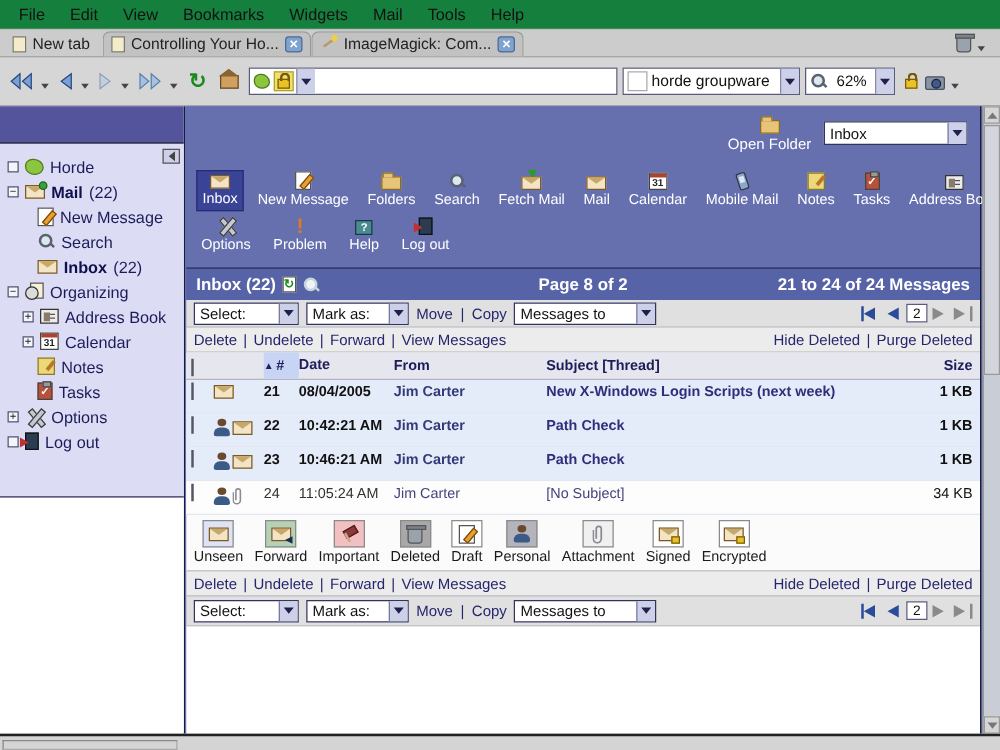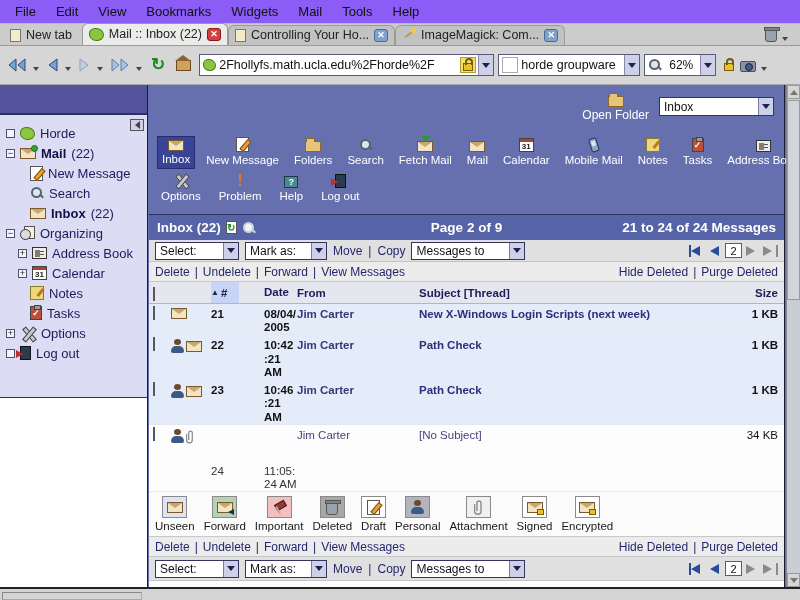"File" .menubar { background: #8b5cf6 -> #15803d }
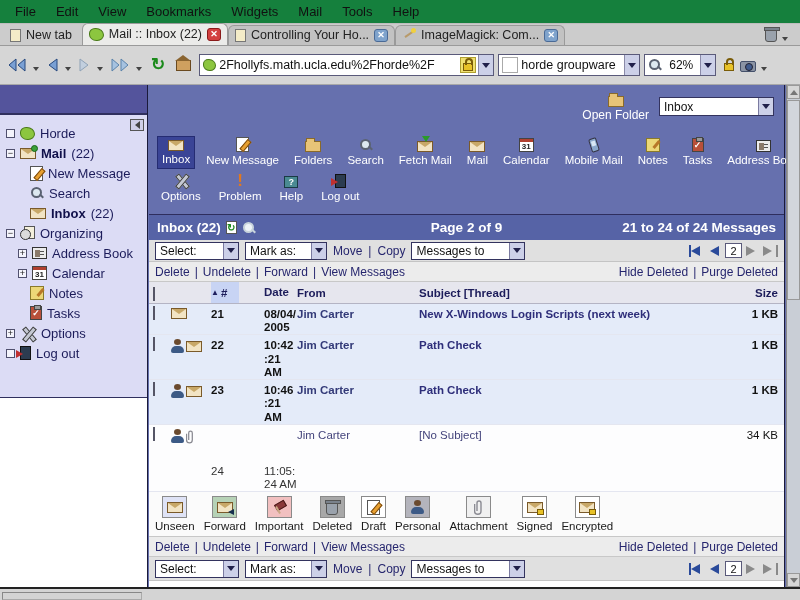"Mail :: Inbox (22)" div.tab { html: <div> <span></span> <span>Mail :: Inbox (22)</span> <span></span> </div> -> none }
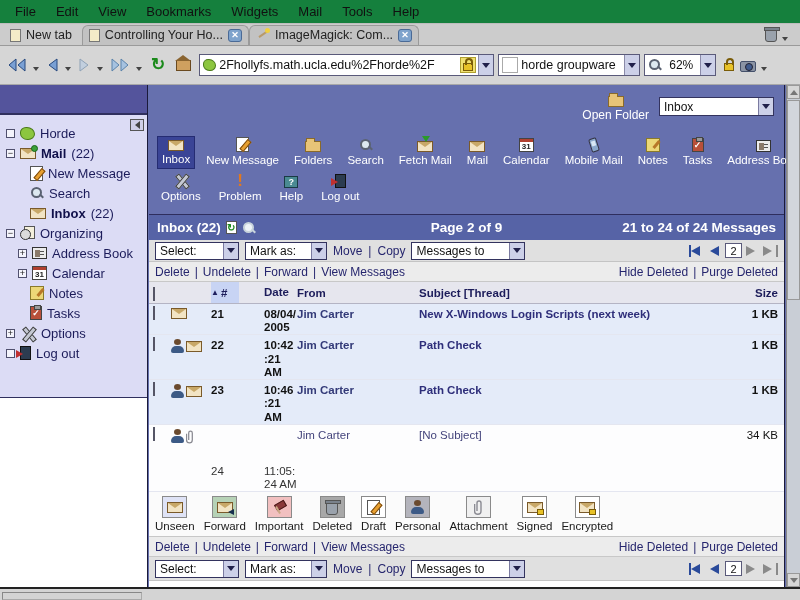"2Fhollyfs.math.ucla.edu%2Fhorde%2F" input.combo-input { html: <input> -> none }
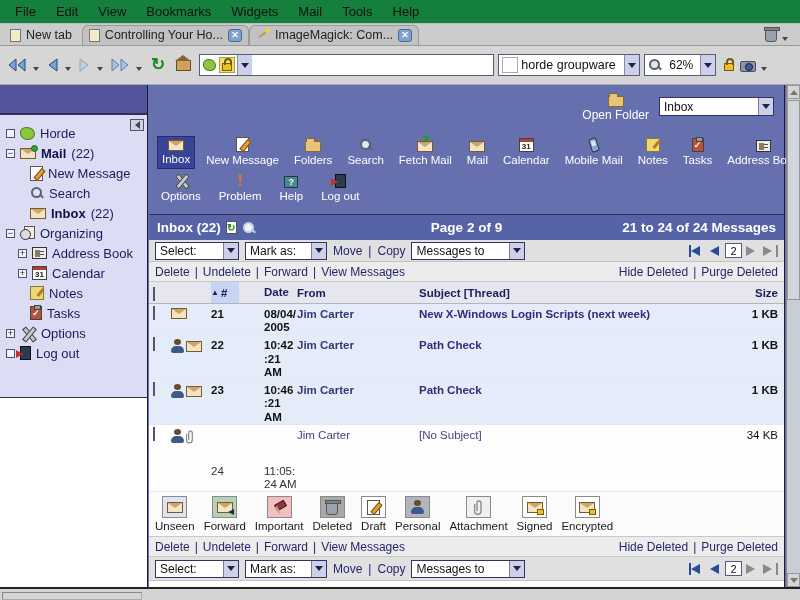"Page 2 of 9" div.bt-center { text: 2 of 9 -> 8 of 2 }
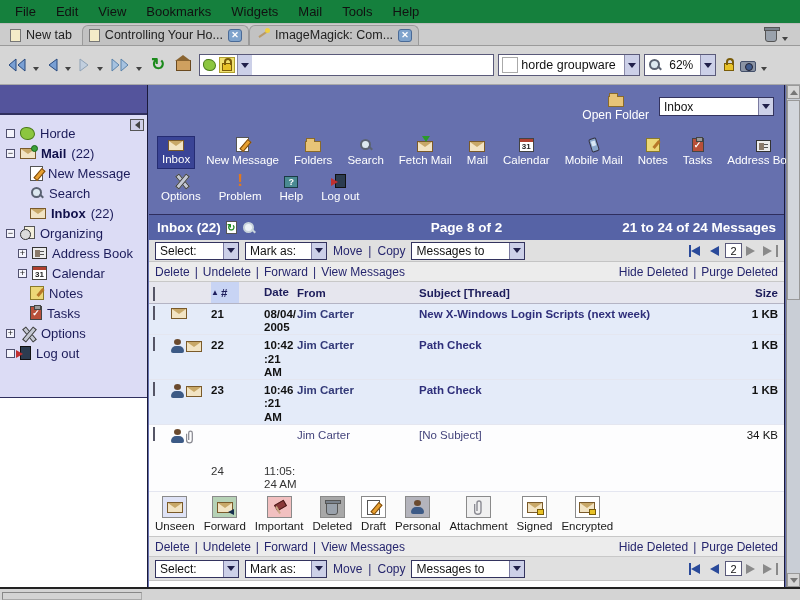"Date" .c-date { padding-left: 25px -> none; width: 58px -> 76px }
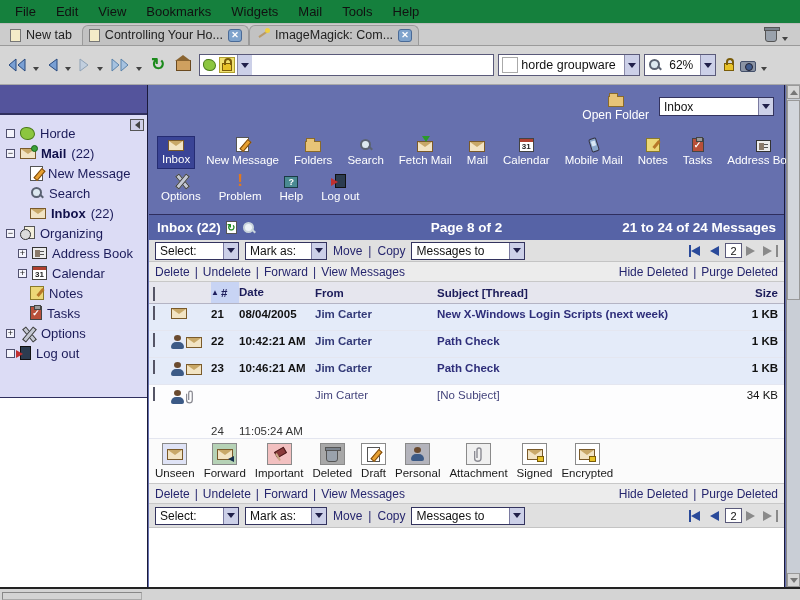"24" .mr.seen .c-num, .mr.seen .c-date { margin-top: 36px -> none }
